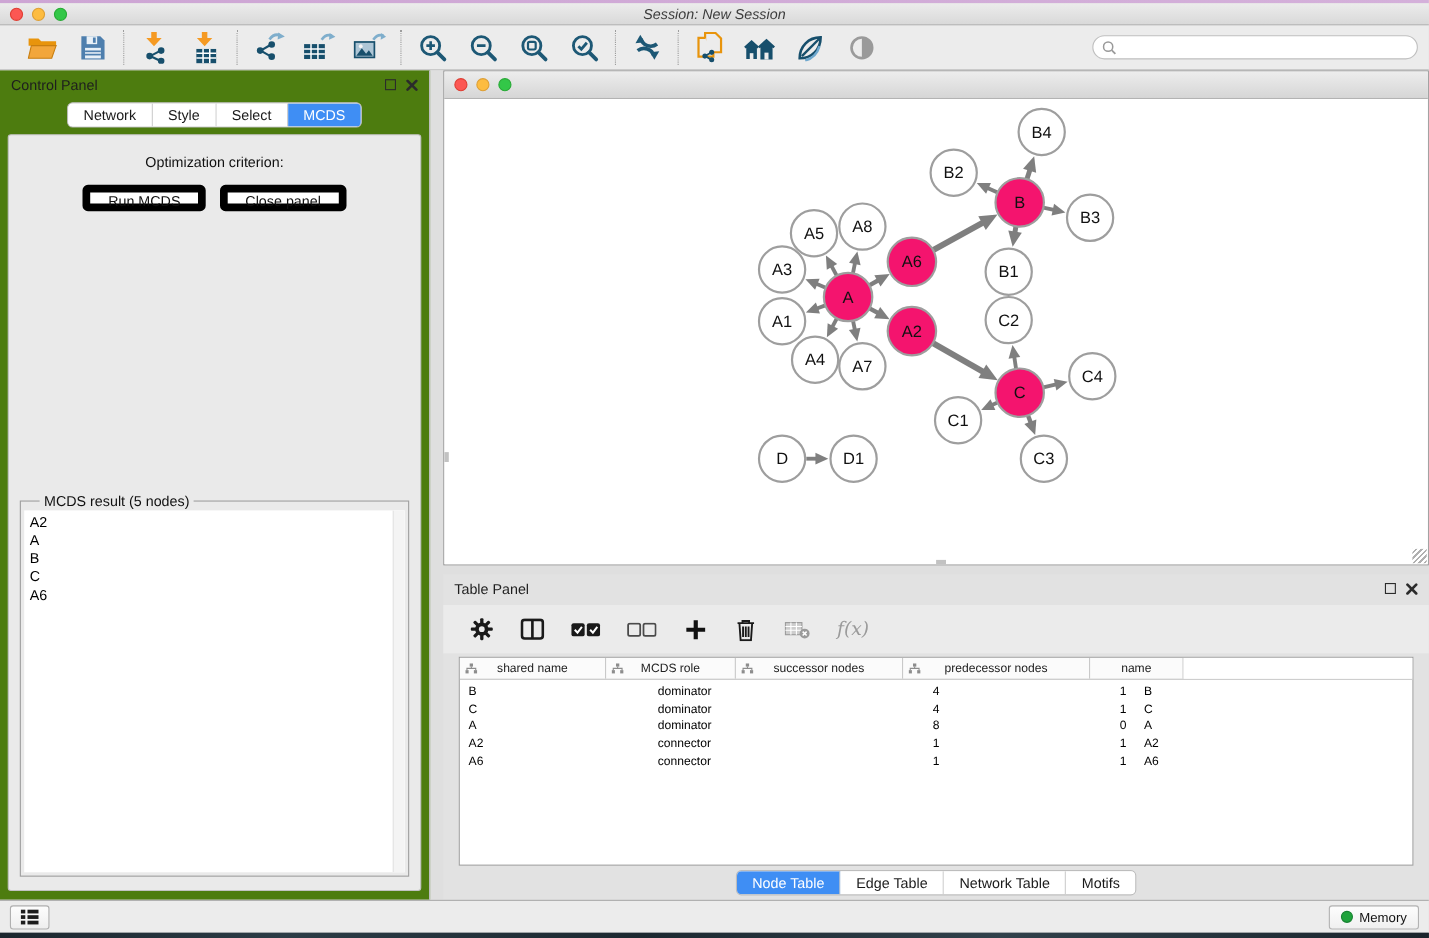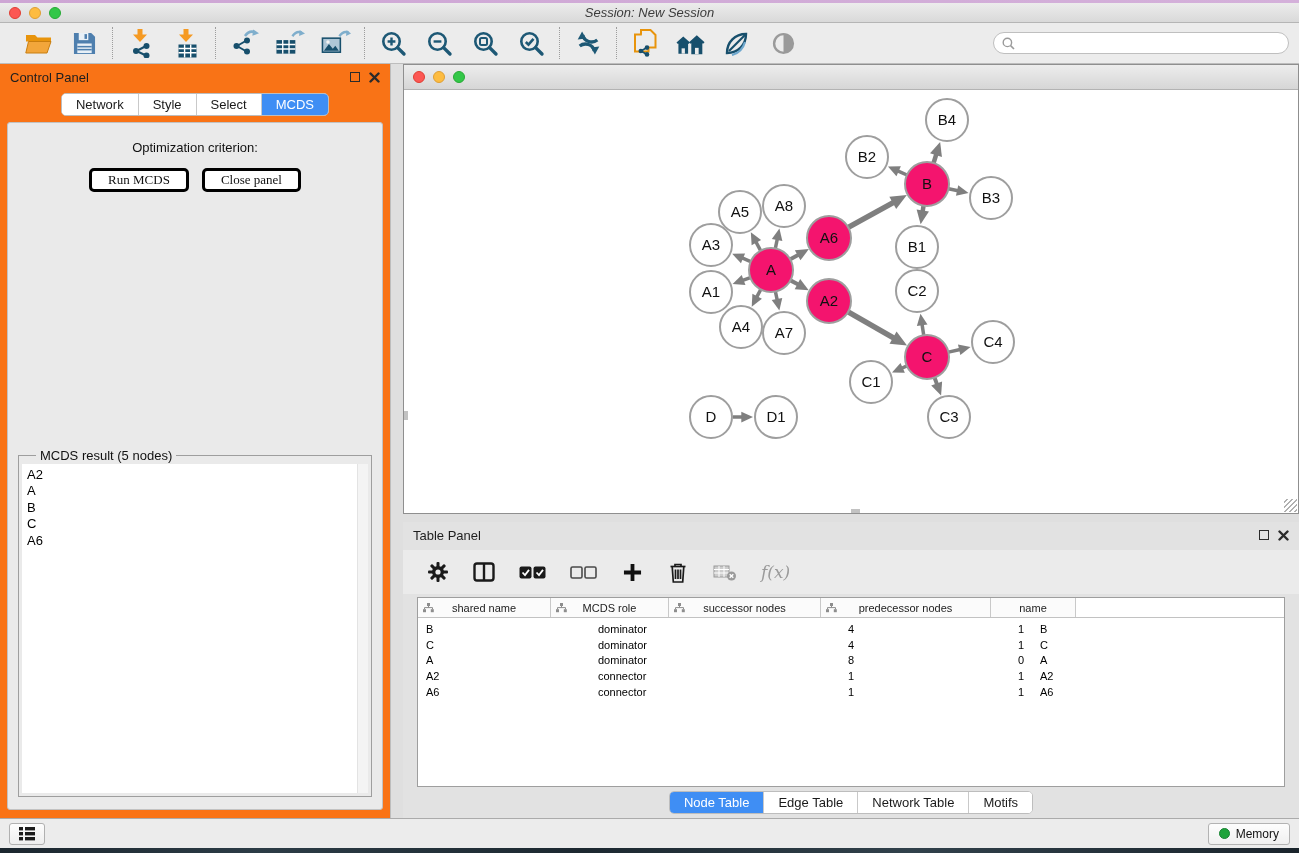"Control Panel" .control-panel { background: #f97316 -> #4d7c0f }
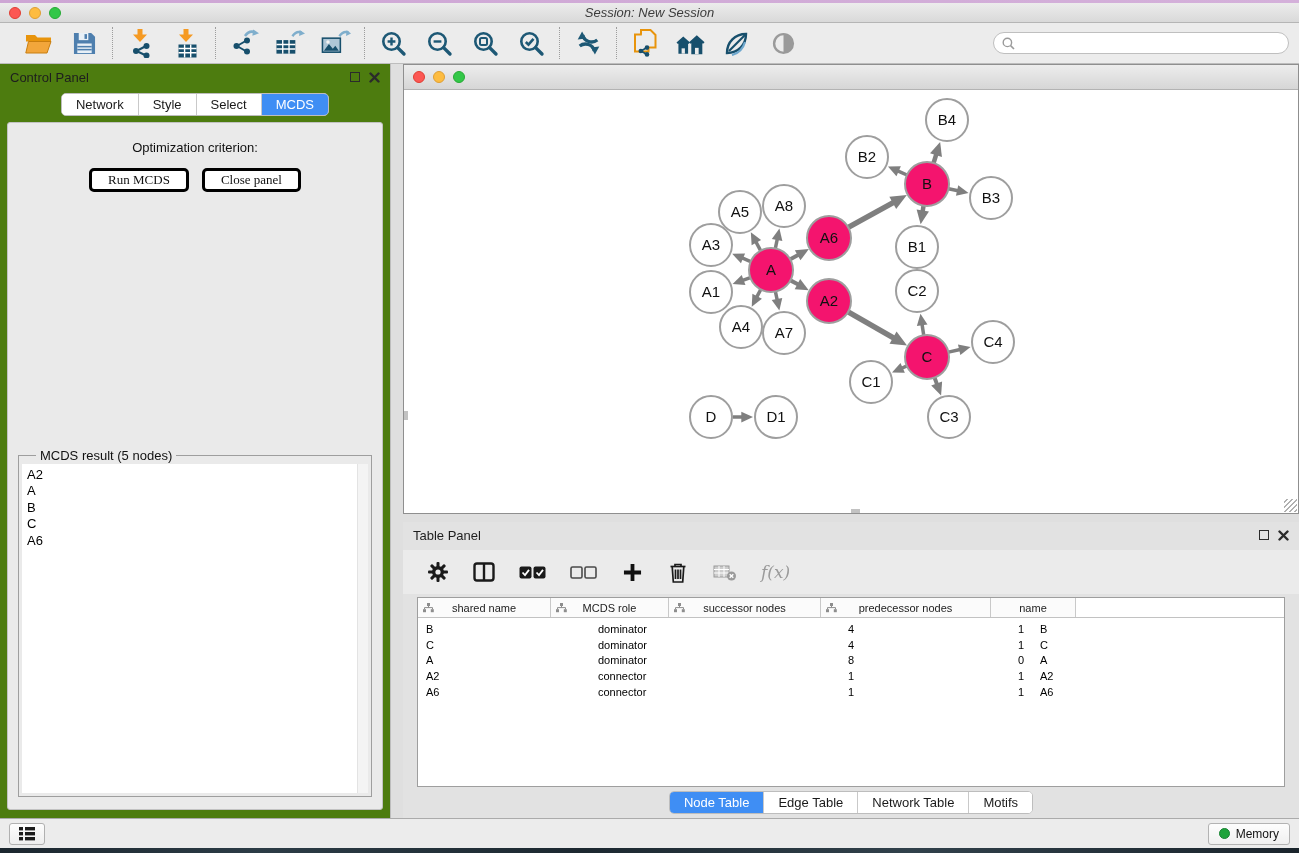"Run MCDS" .cp-buttons .btn { border: 3px solid #000000 -> 7px solid #000000; font-family: Liberation Serif, serif -> Liberation Sans, sans-serif }
